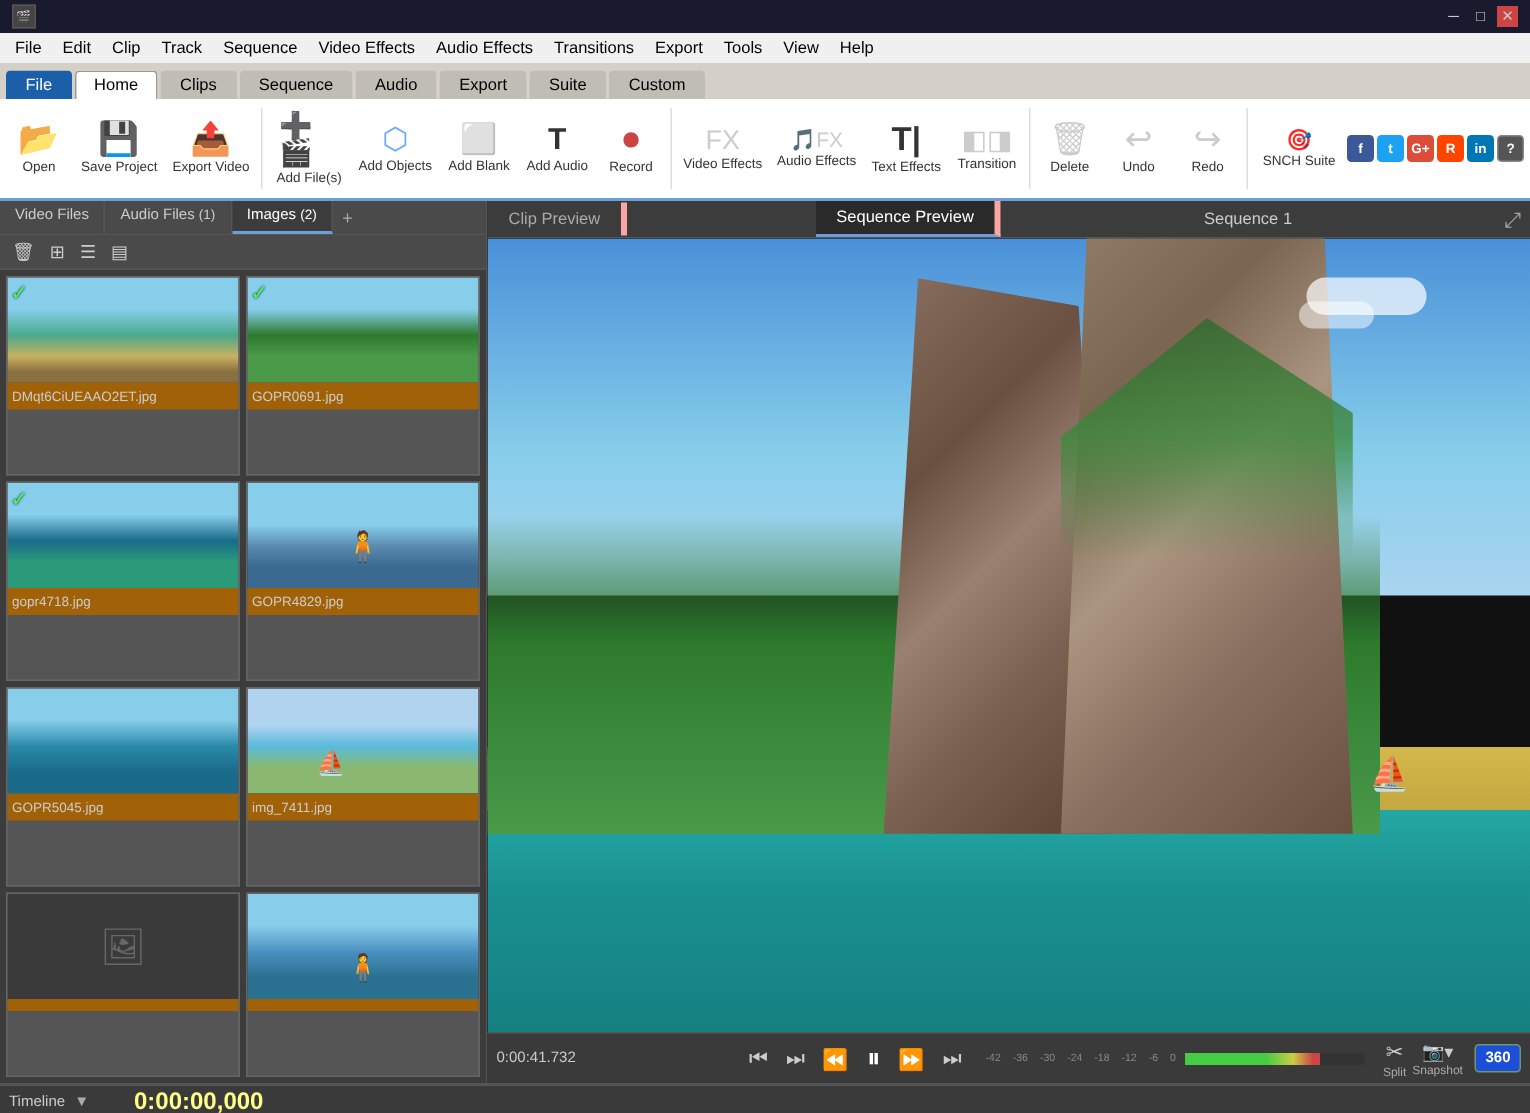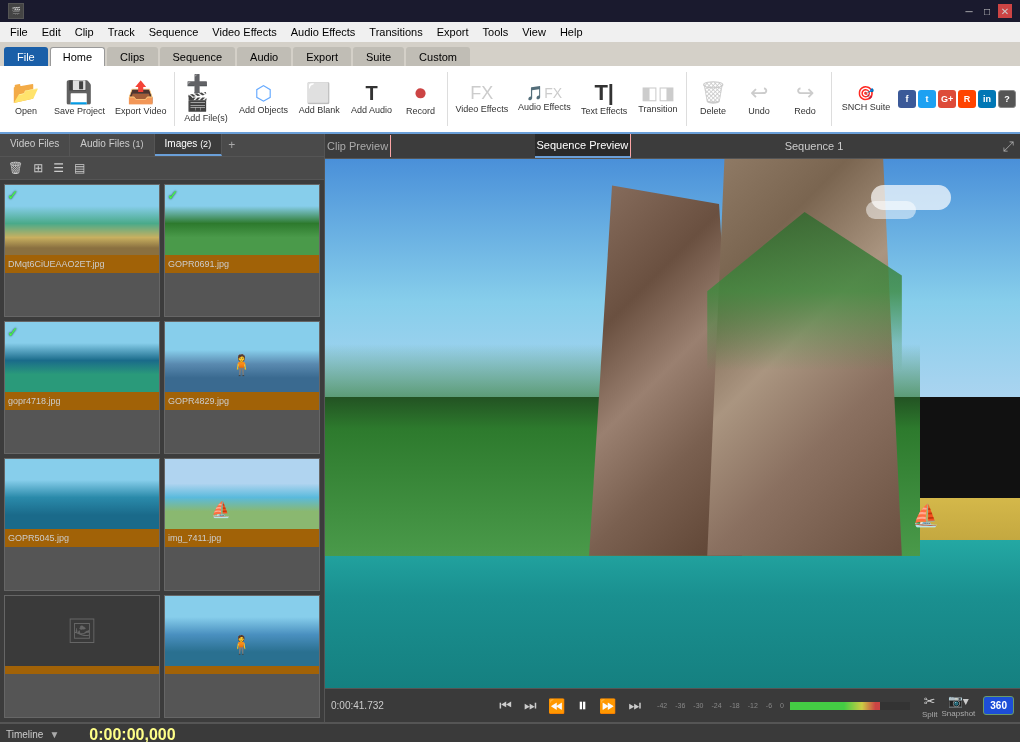"Clip Preview" .preview-tab { border-right: 1px solid #fca5a5 -> 4px solid #fca5a5; padding: 5px 2px -> 5px 14px }
